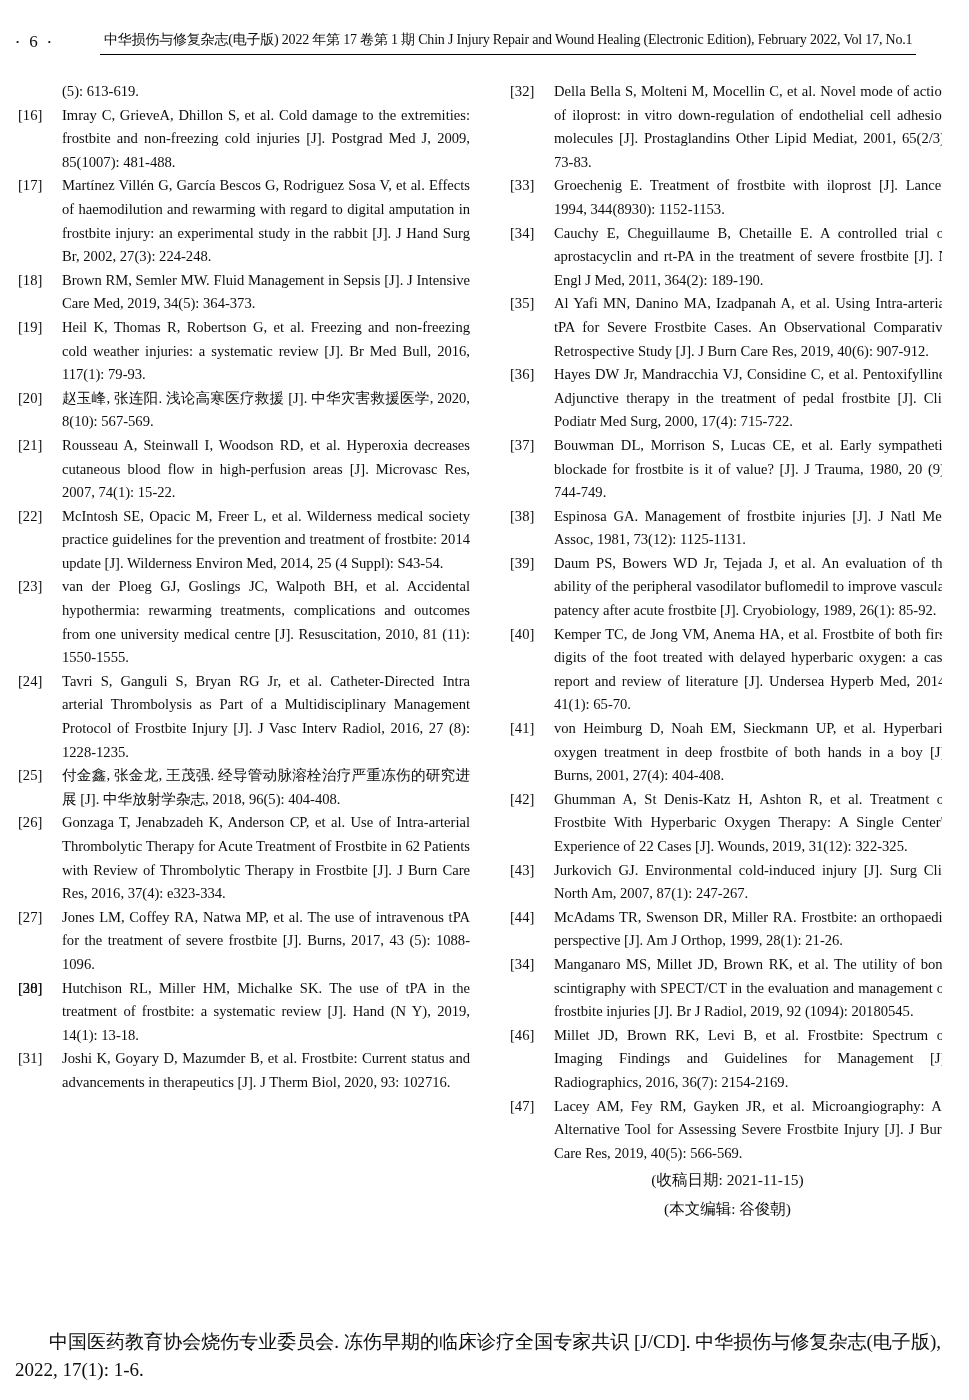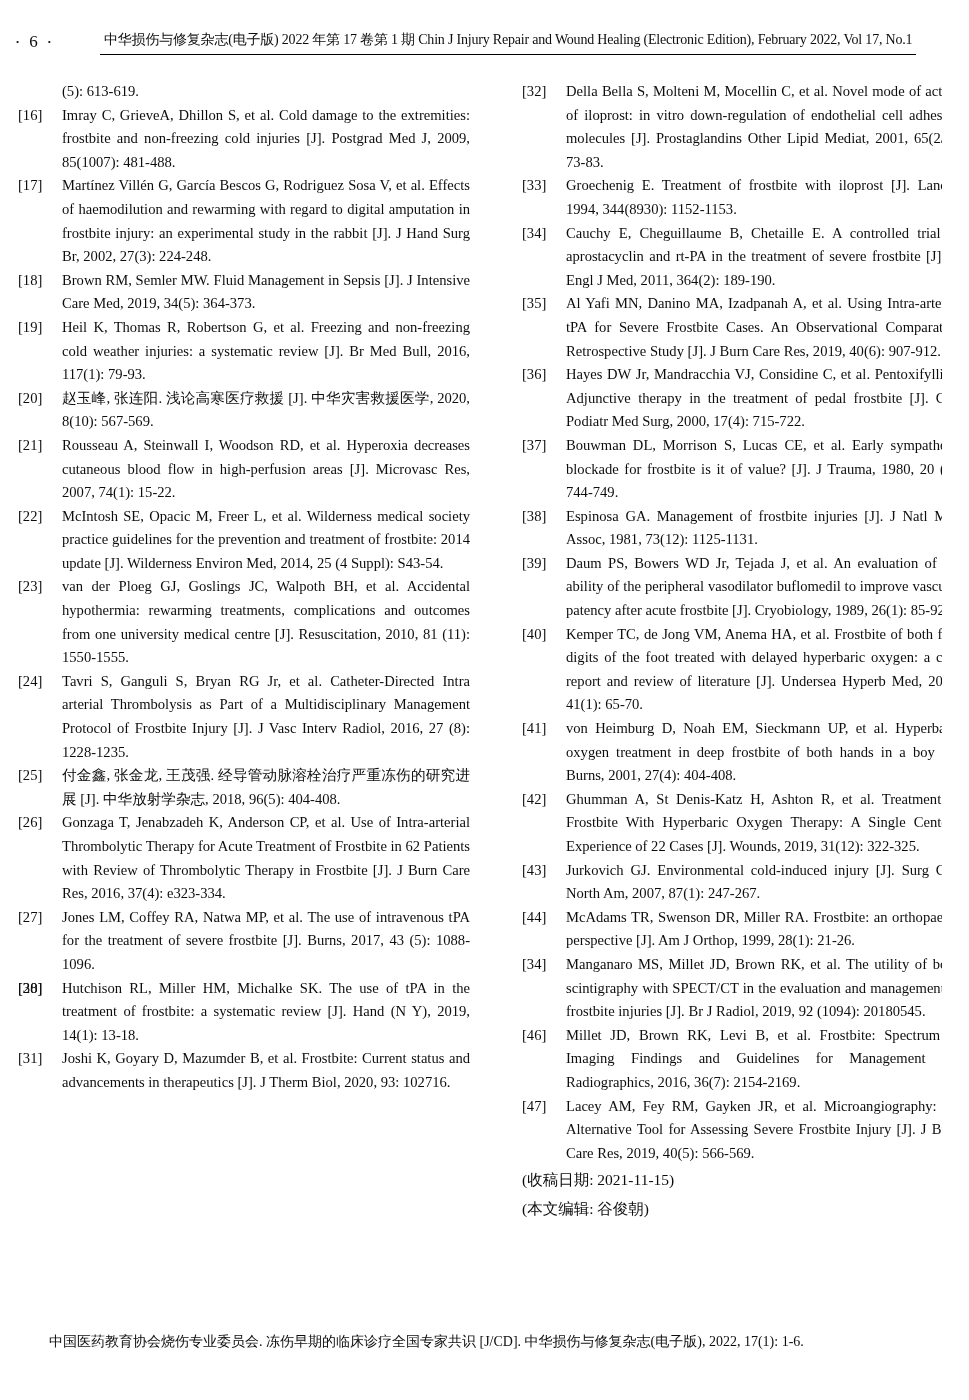"(5): 613-619." .content { gap: 52px -> 40px }
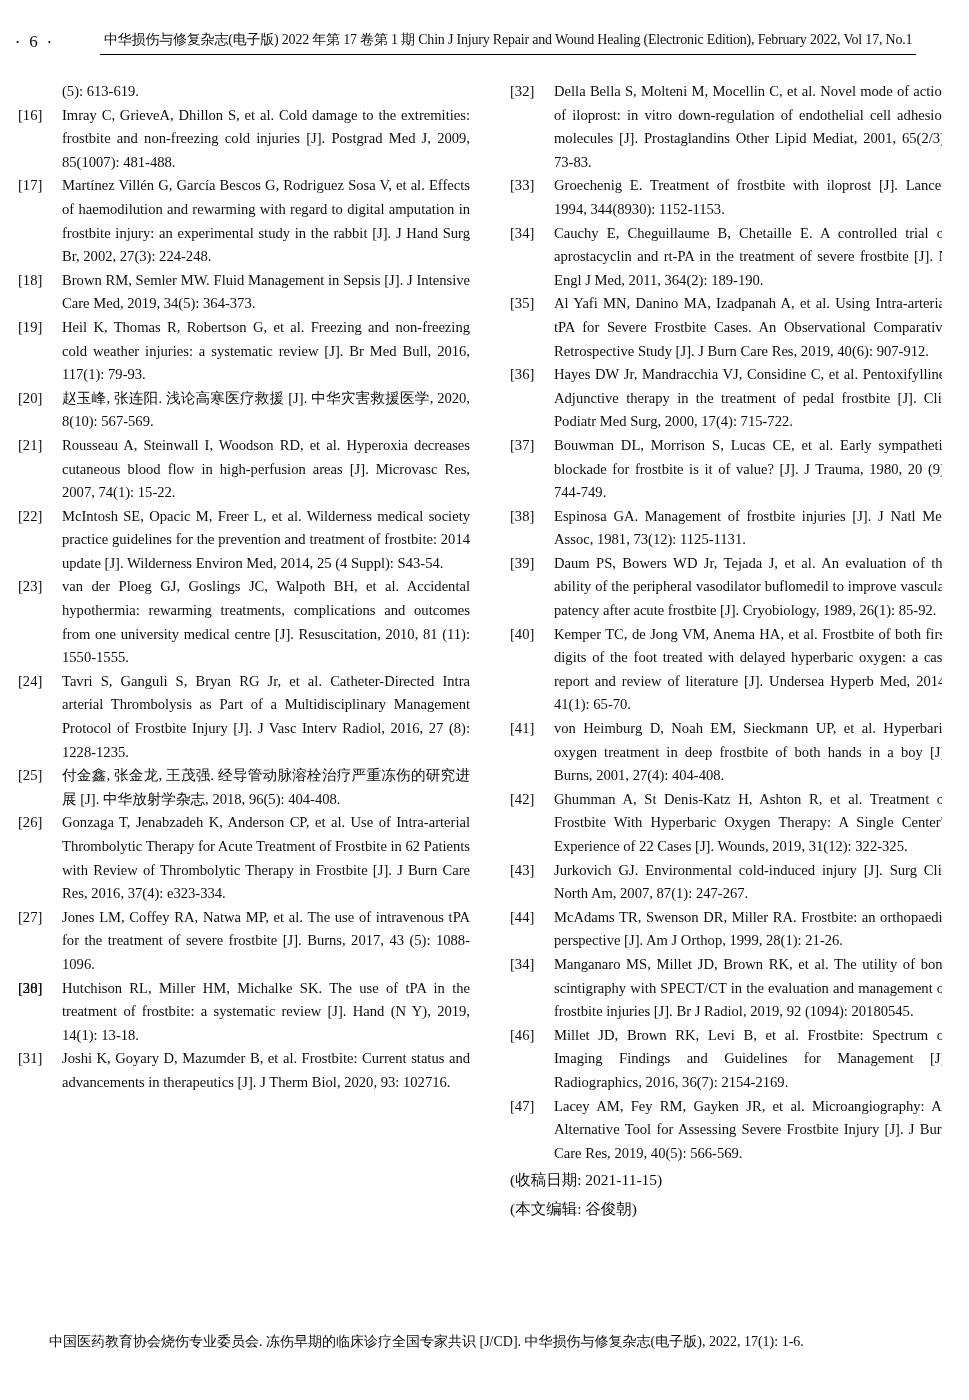"(收稿日期: 2021-11-15)" .end-note { text-align: left -> center }
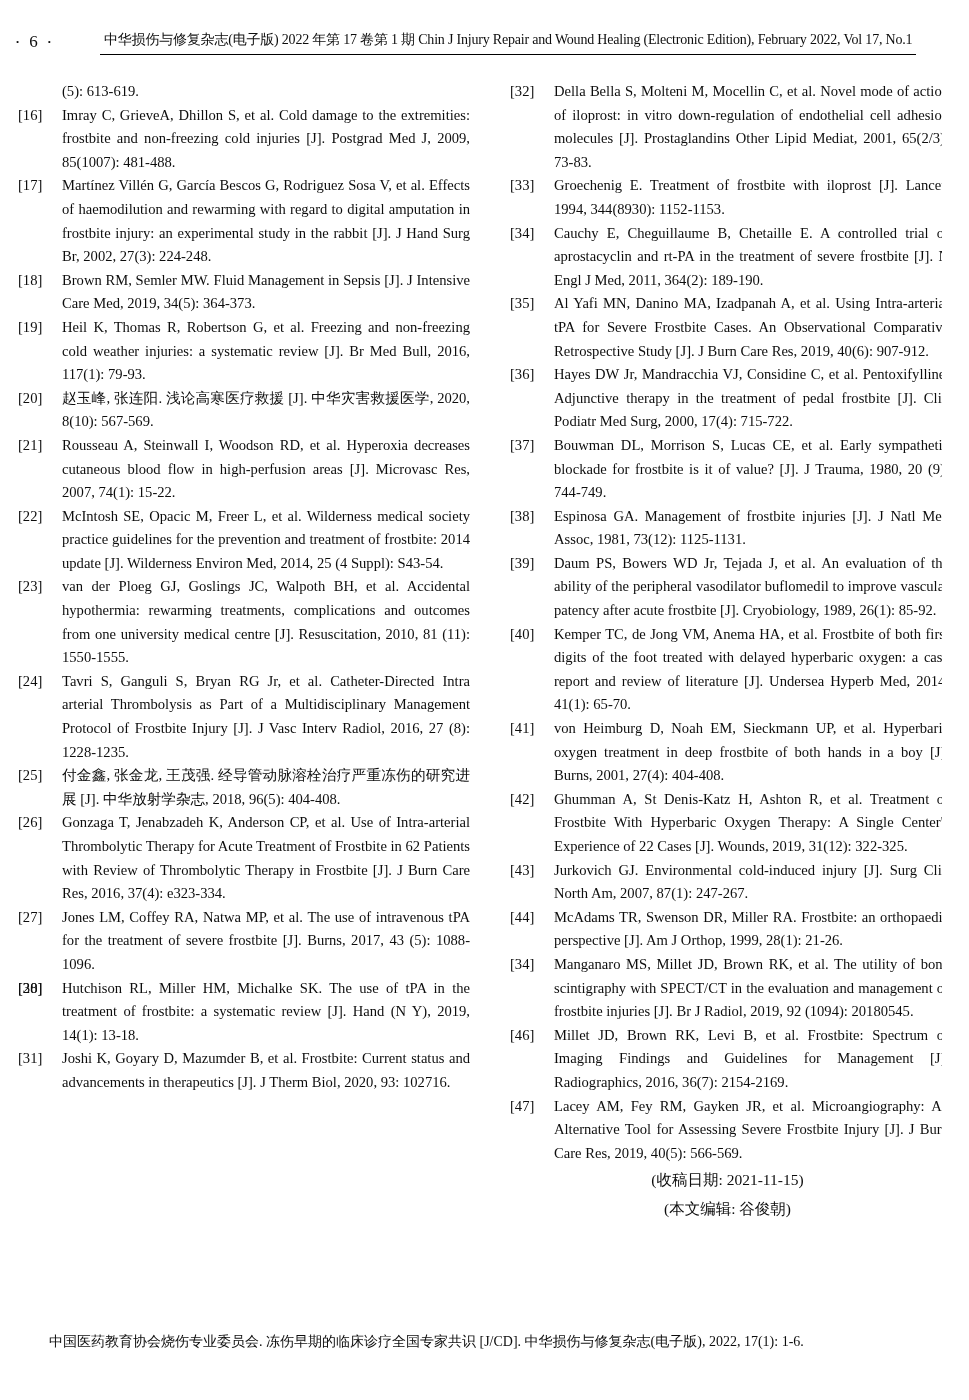"中国医药教育协会烧伤专业委员会. 冻伤早期的临床诊疗全国专家共识 [J/CD]." .citation-footer { font-size: 14px -> 19px }
